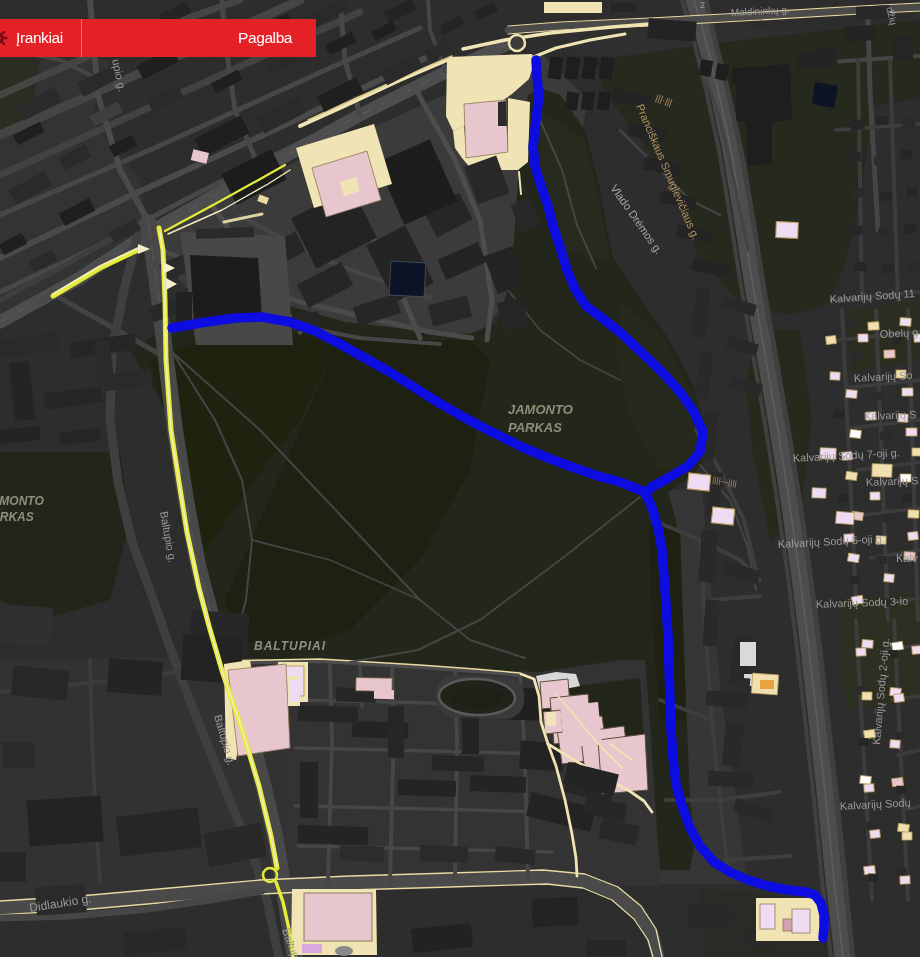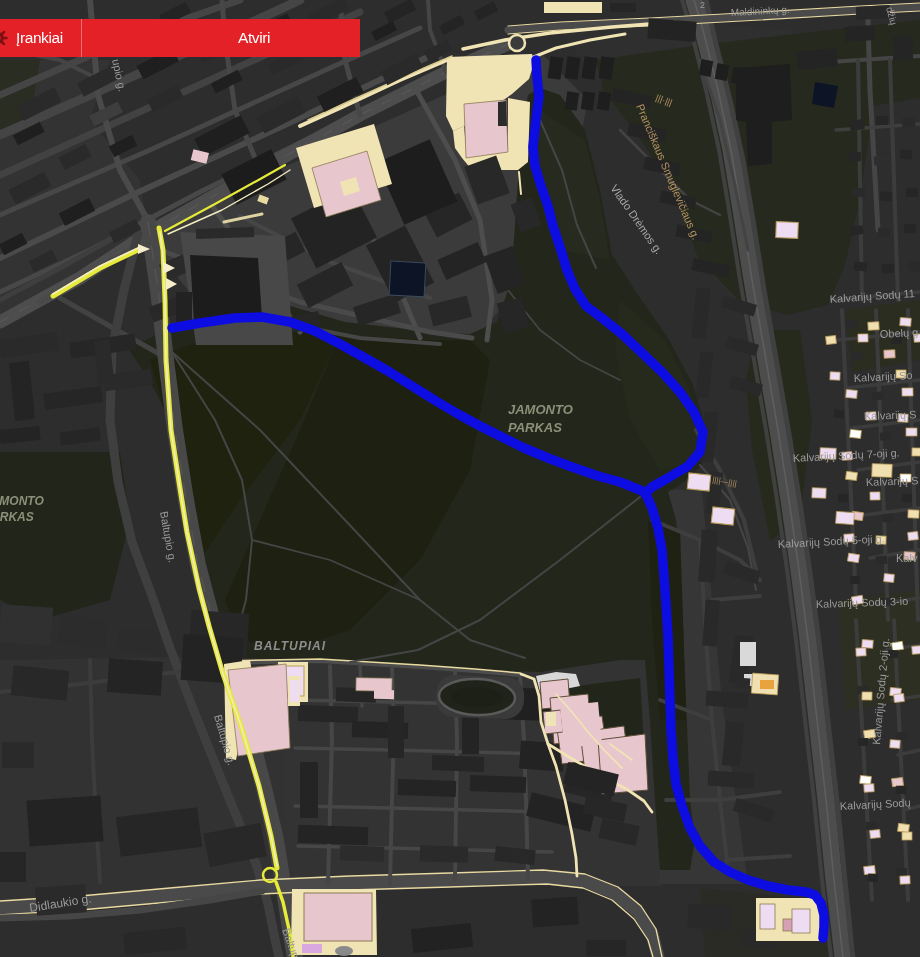"Įrankiai" #bar { padding-left: 44px -> none }
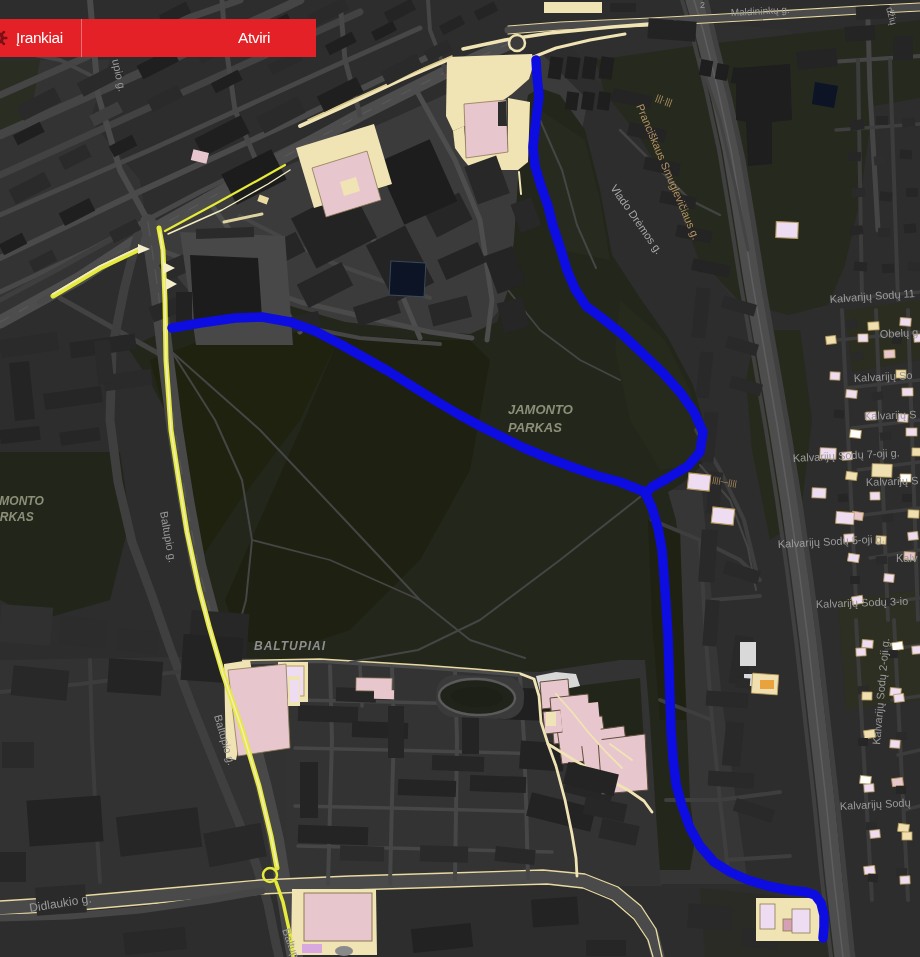"Atviri" span.it { text: Atviri -> Pagalba }
